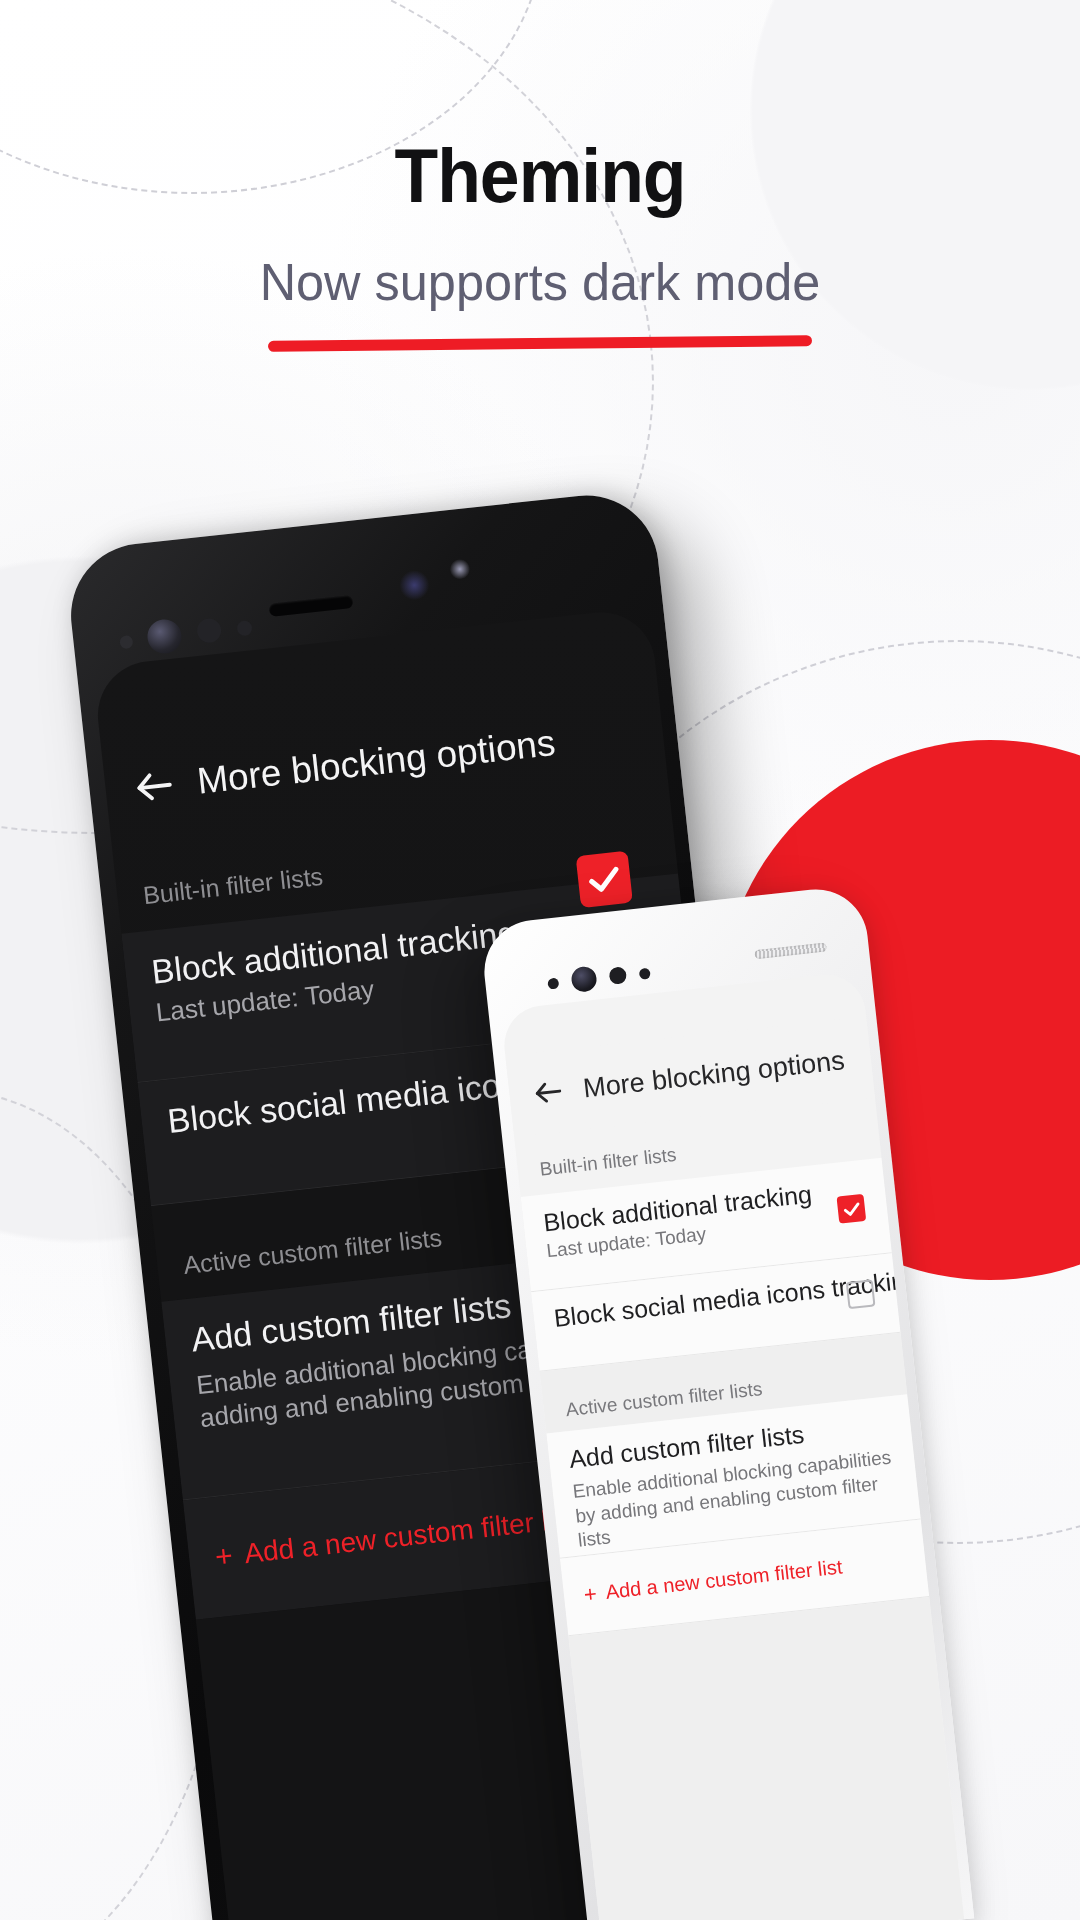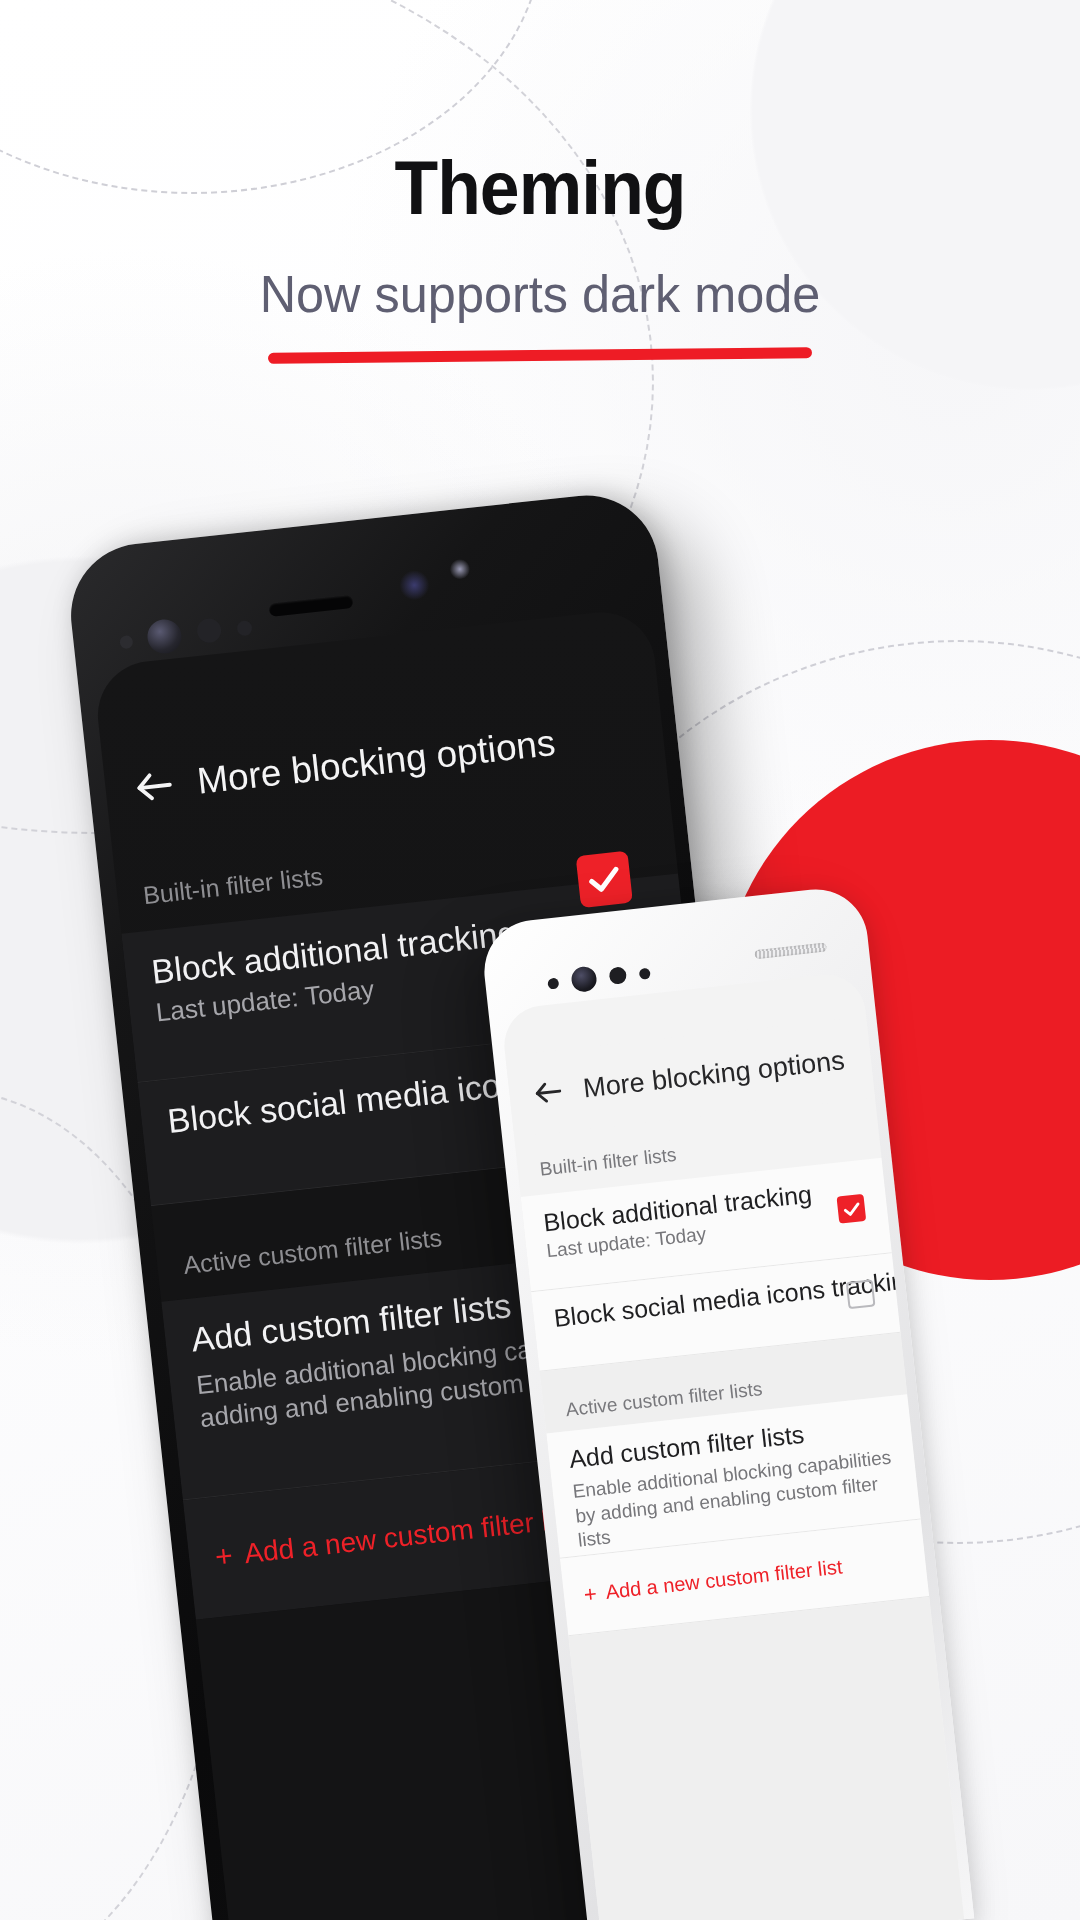"Theming" .header { top: 150px -> 138px }
